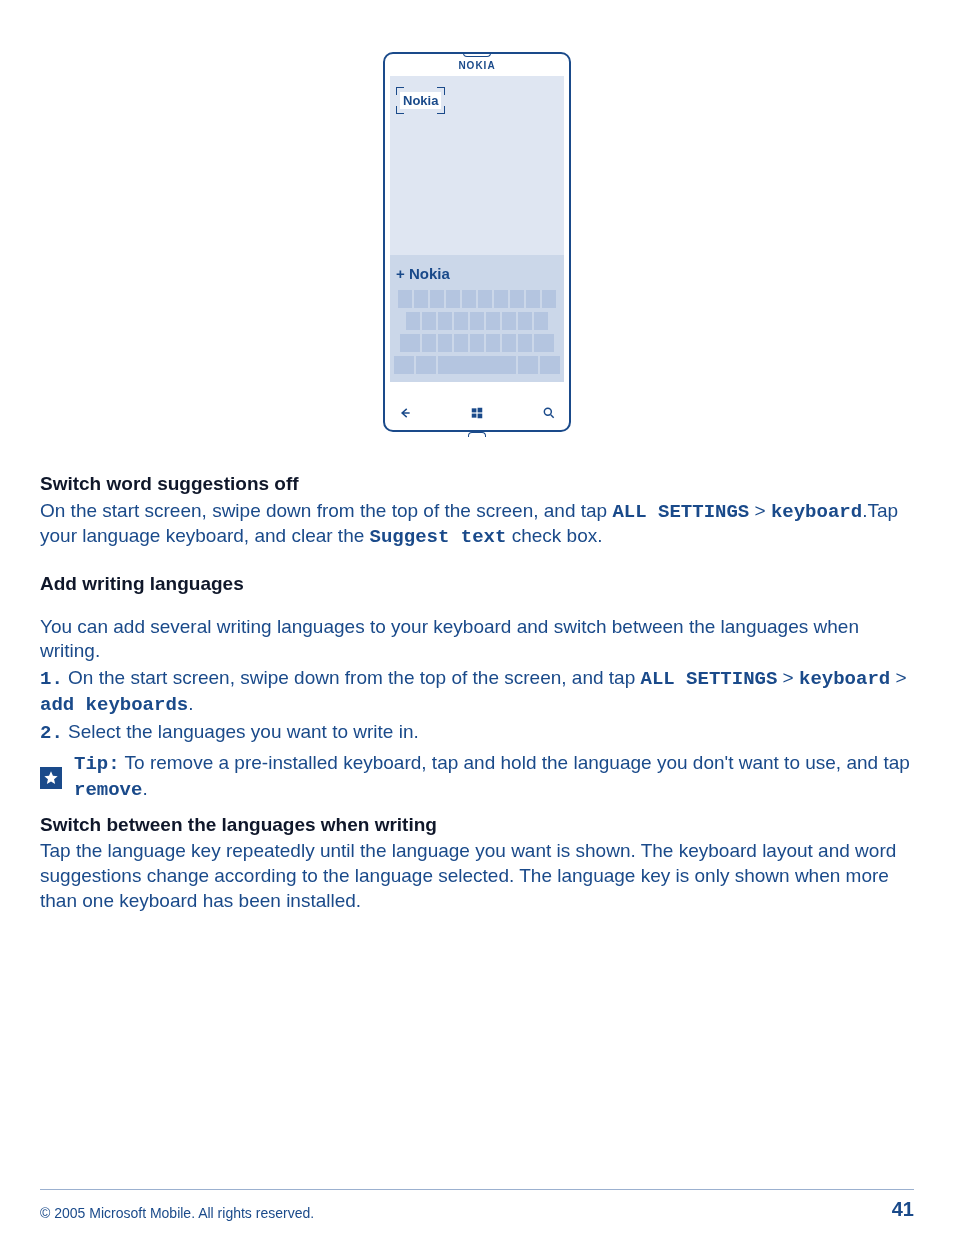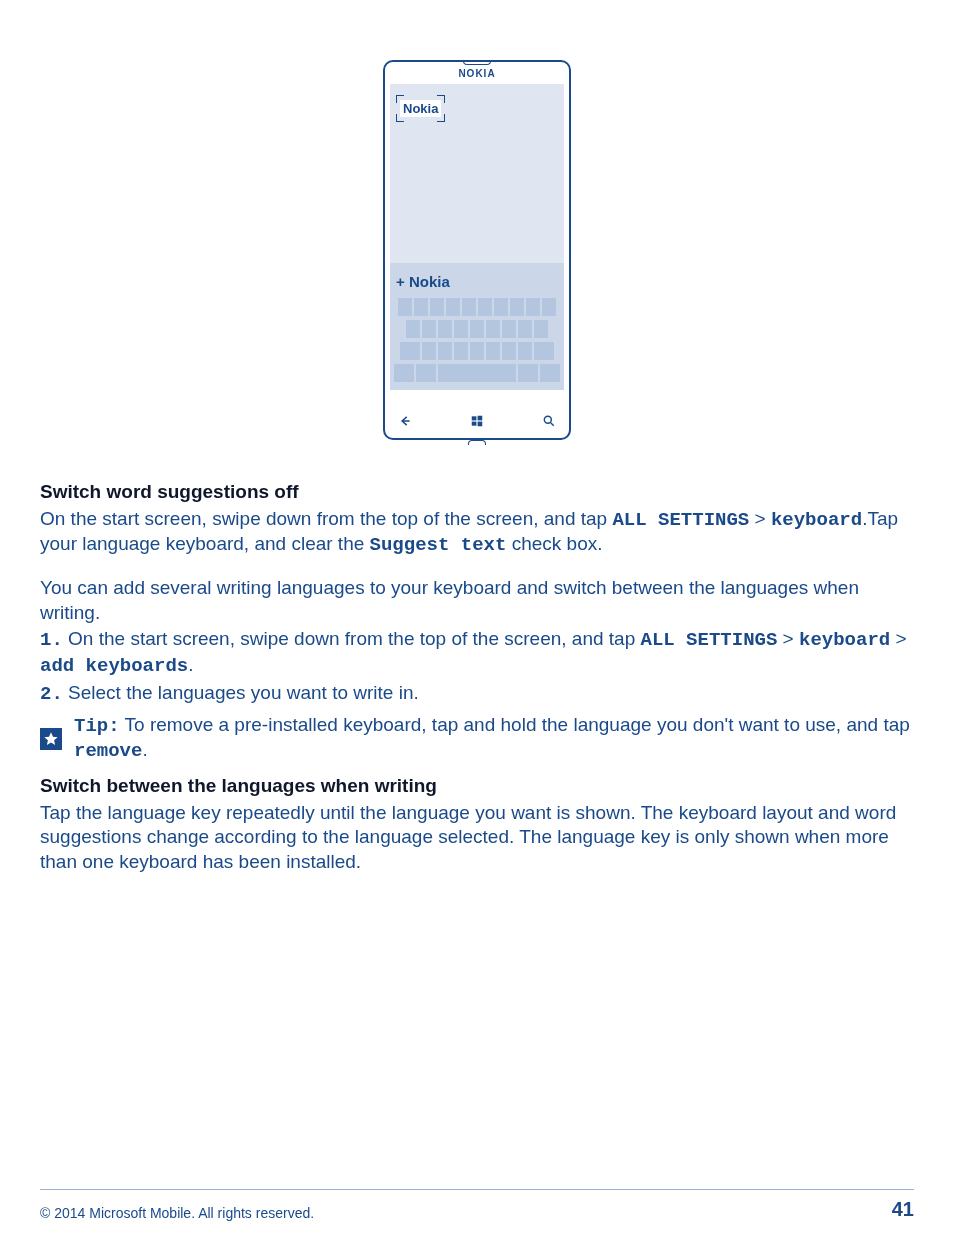"NOKIA" .phone-wrap { margin-top: 20px -> 12px }
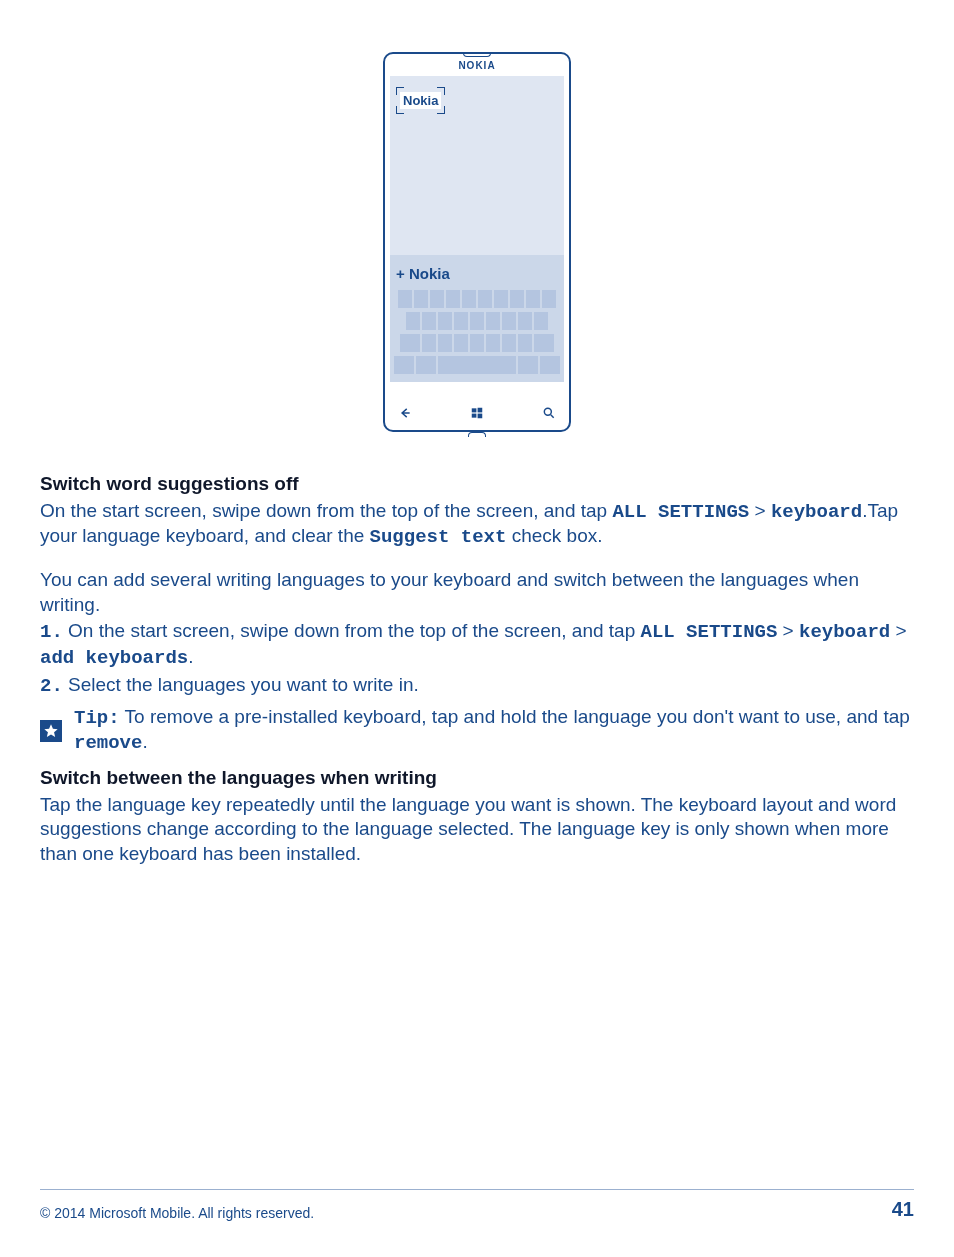"Add writing languages" div.heading { html: none -> <div>Add writing languages</div> }
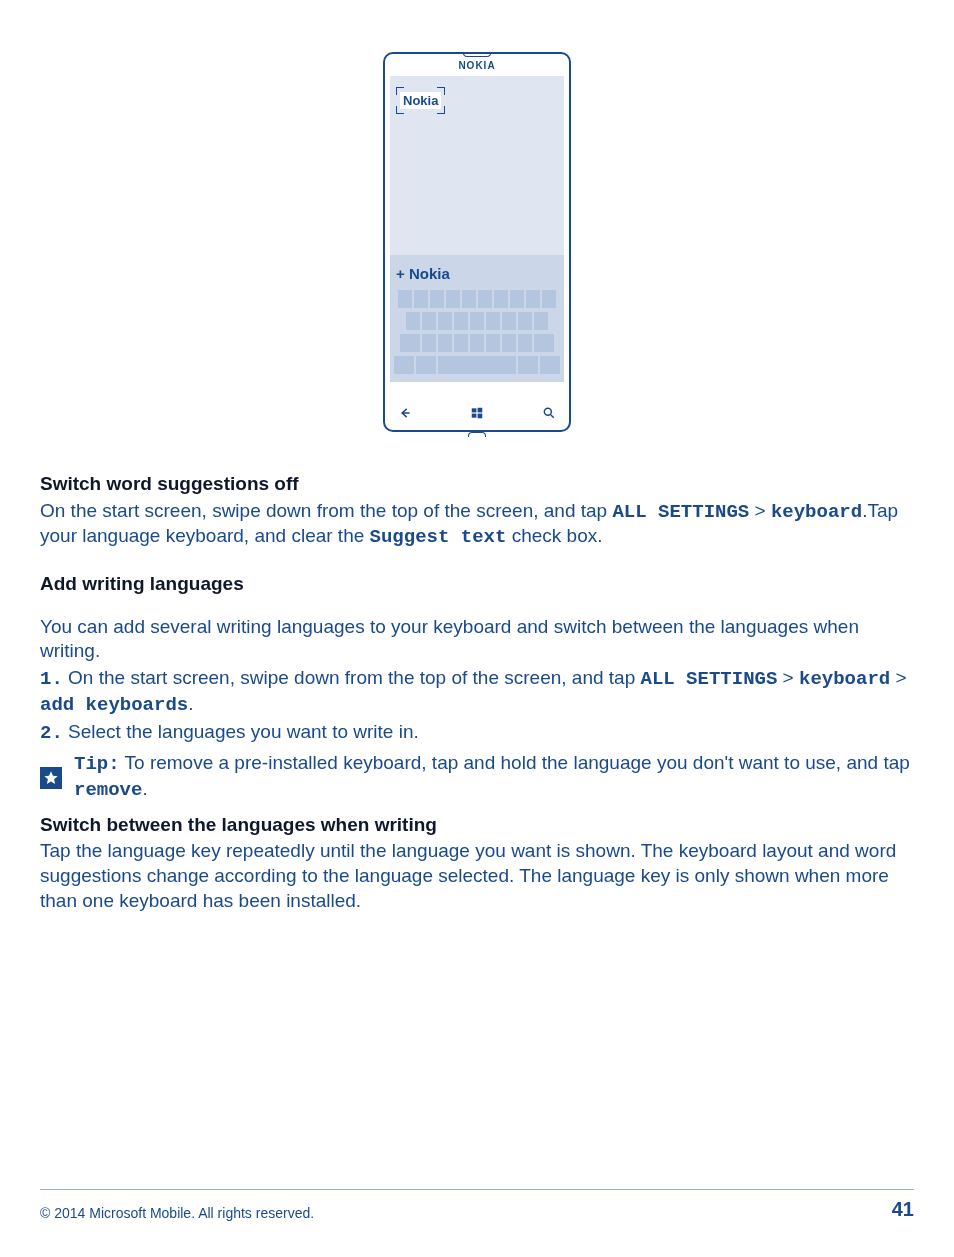"© 2014 Microsoft Mobile. All" span { text: 2014 -> 2005 }
